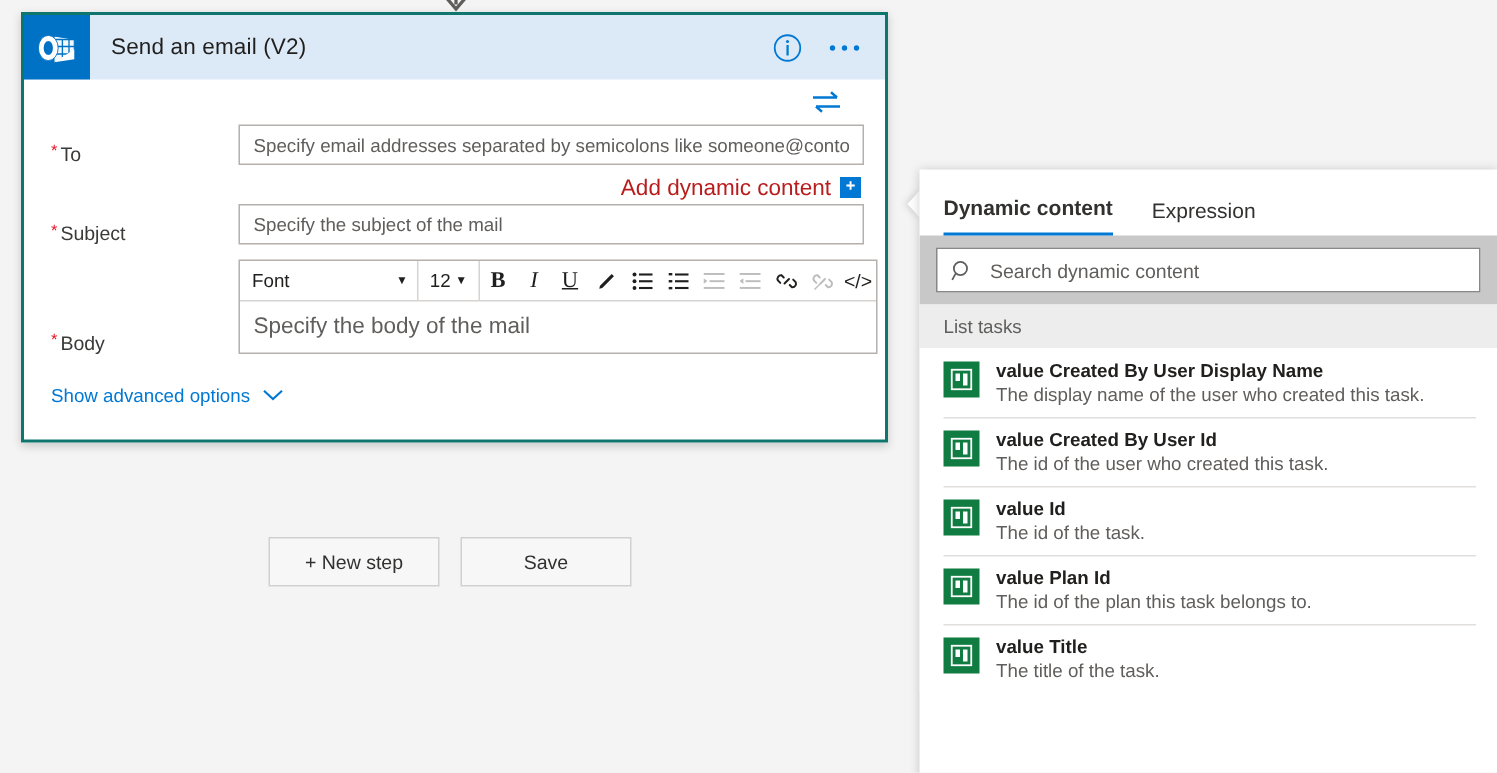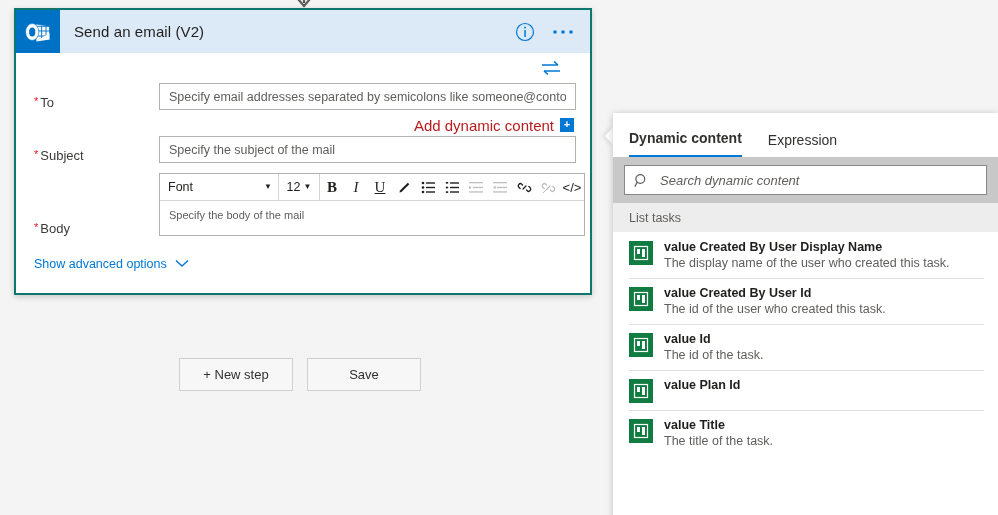"Search dynamic content" #search-input { font-style: italic -> none }
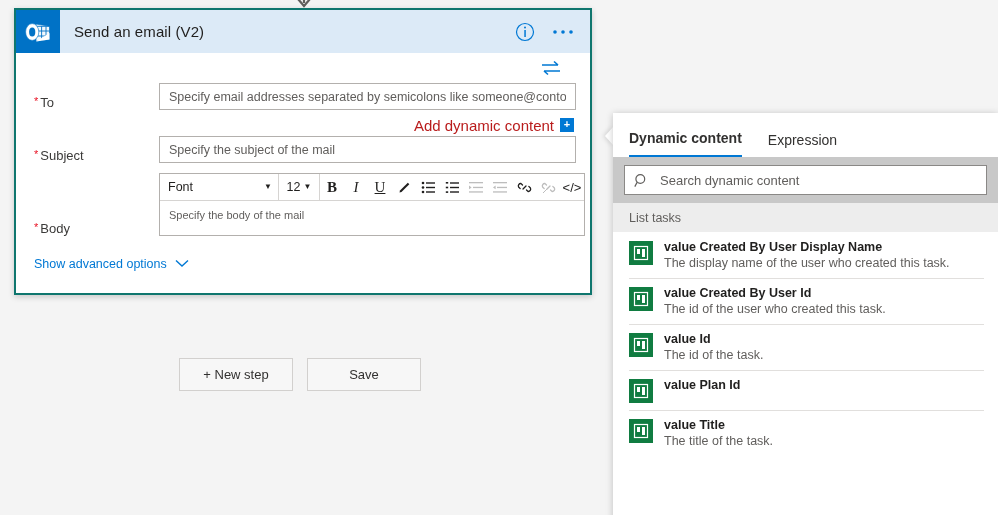"Specify the body of the" #rte-body { font-size: 11px -> 15px }
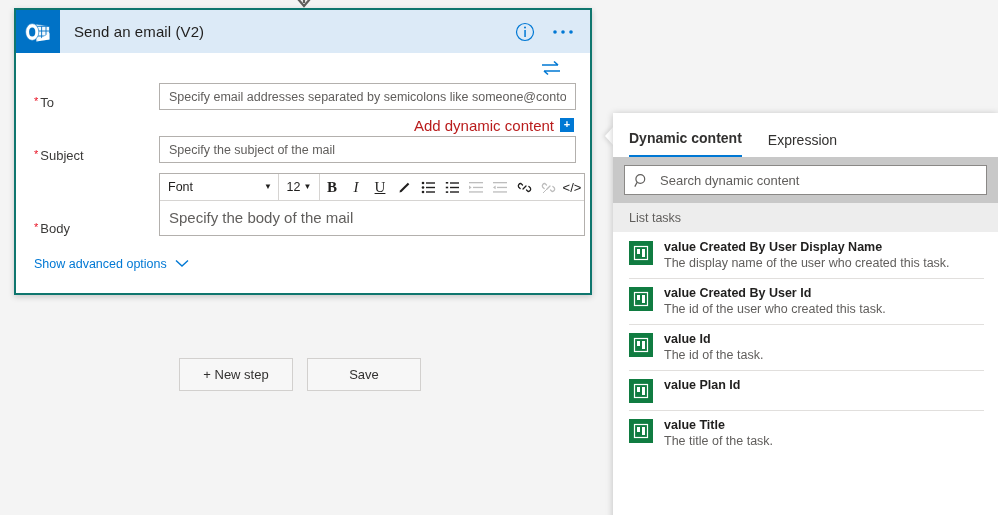"The id of the plan" span.dyn-desc { html: none -> <span>The id of the plan this task belongs to.</span> }
